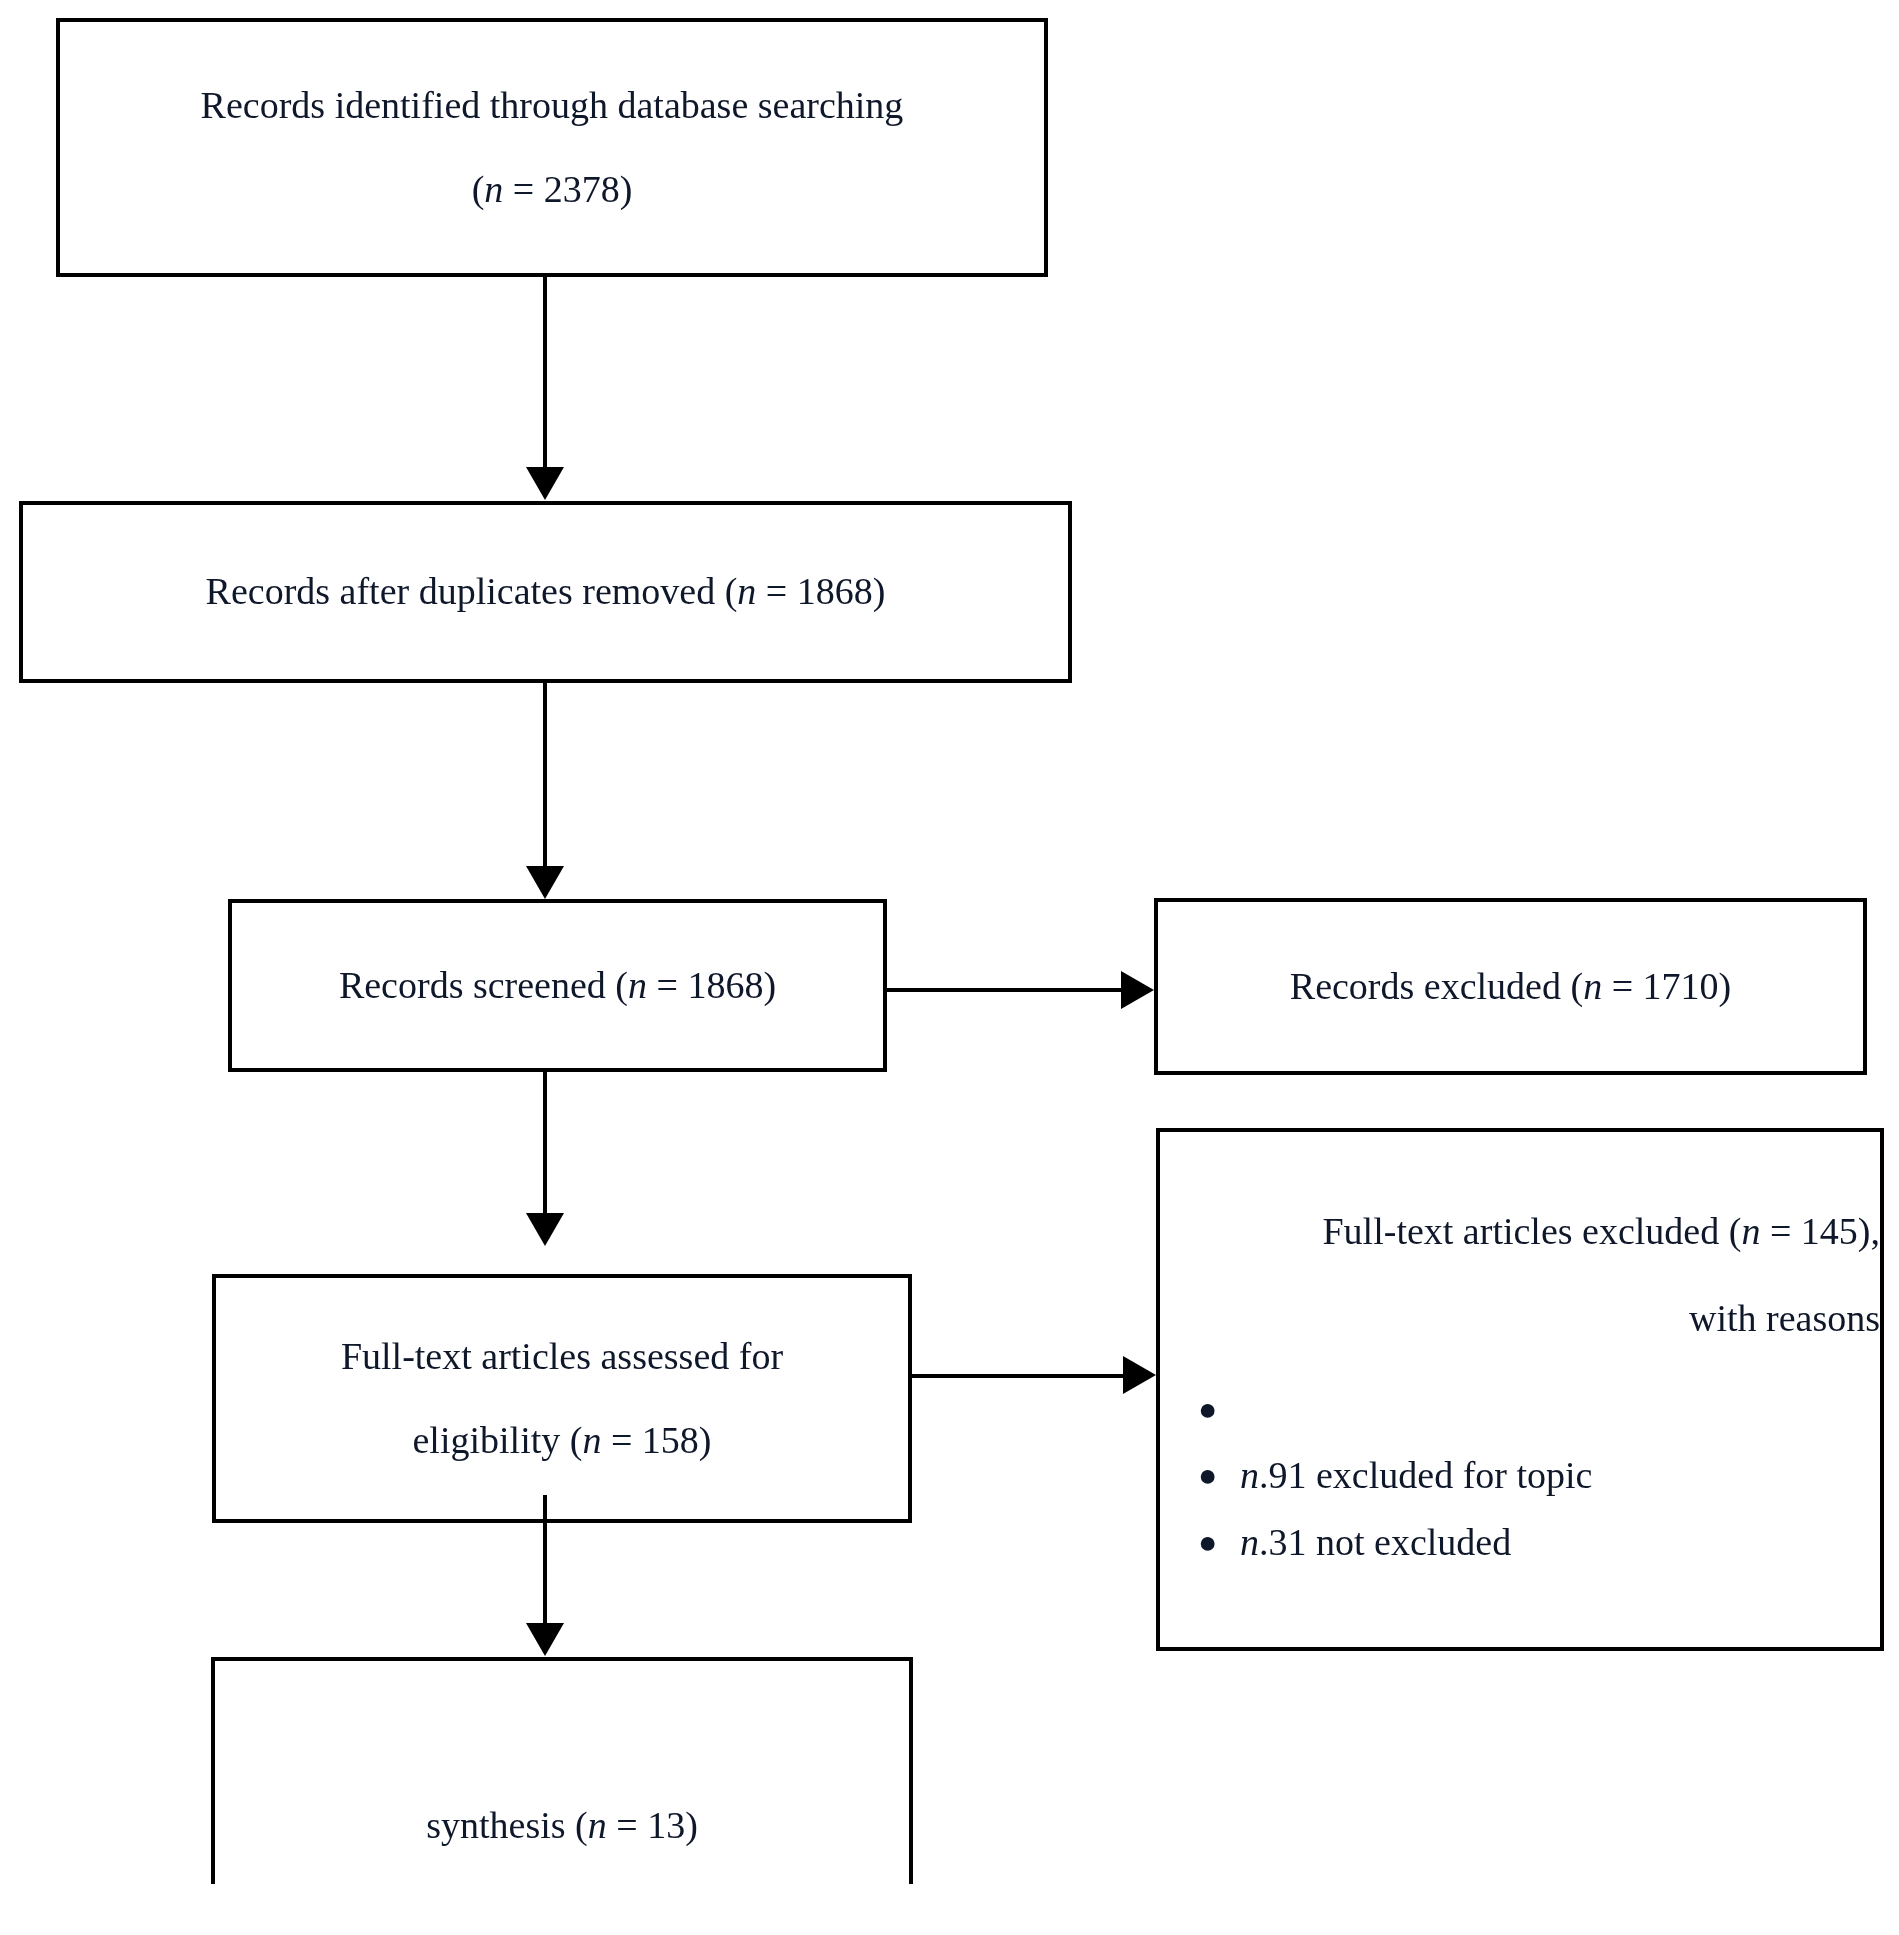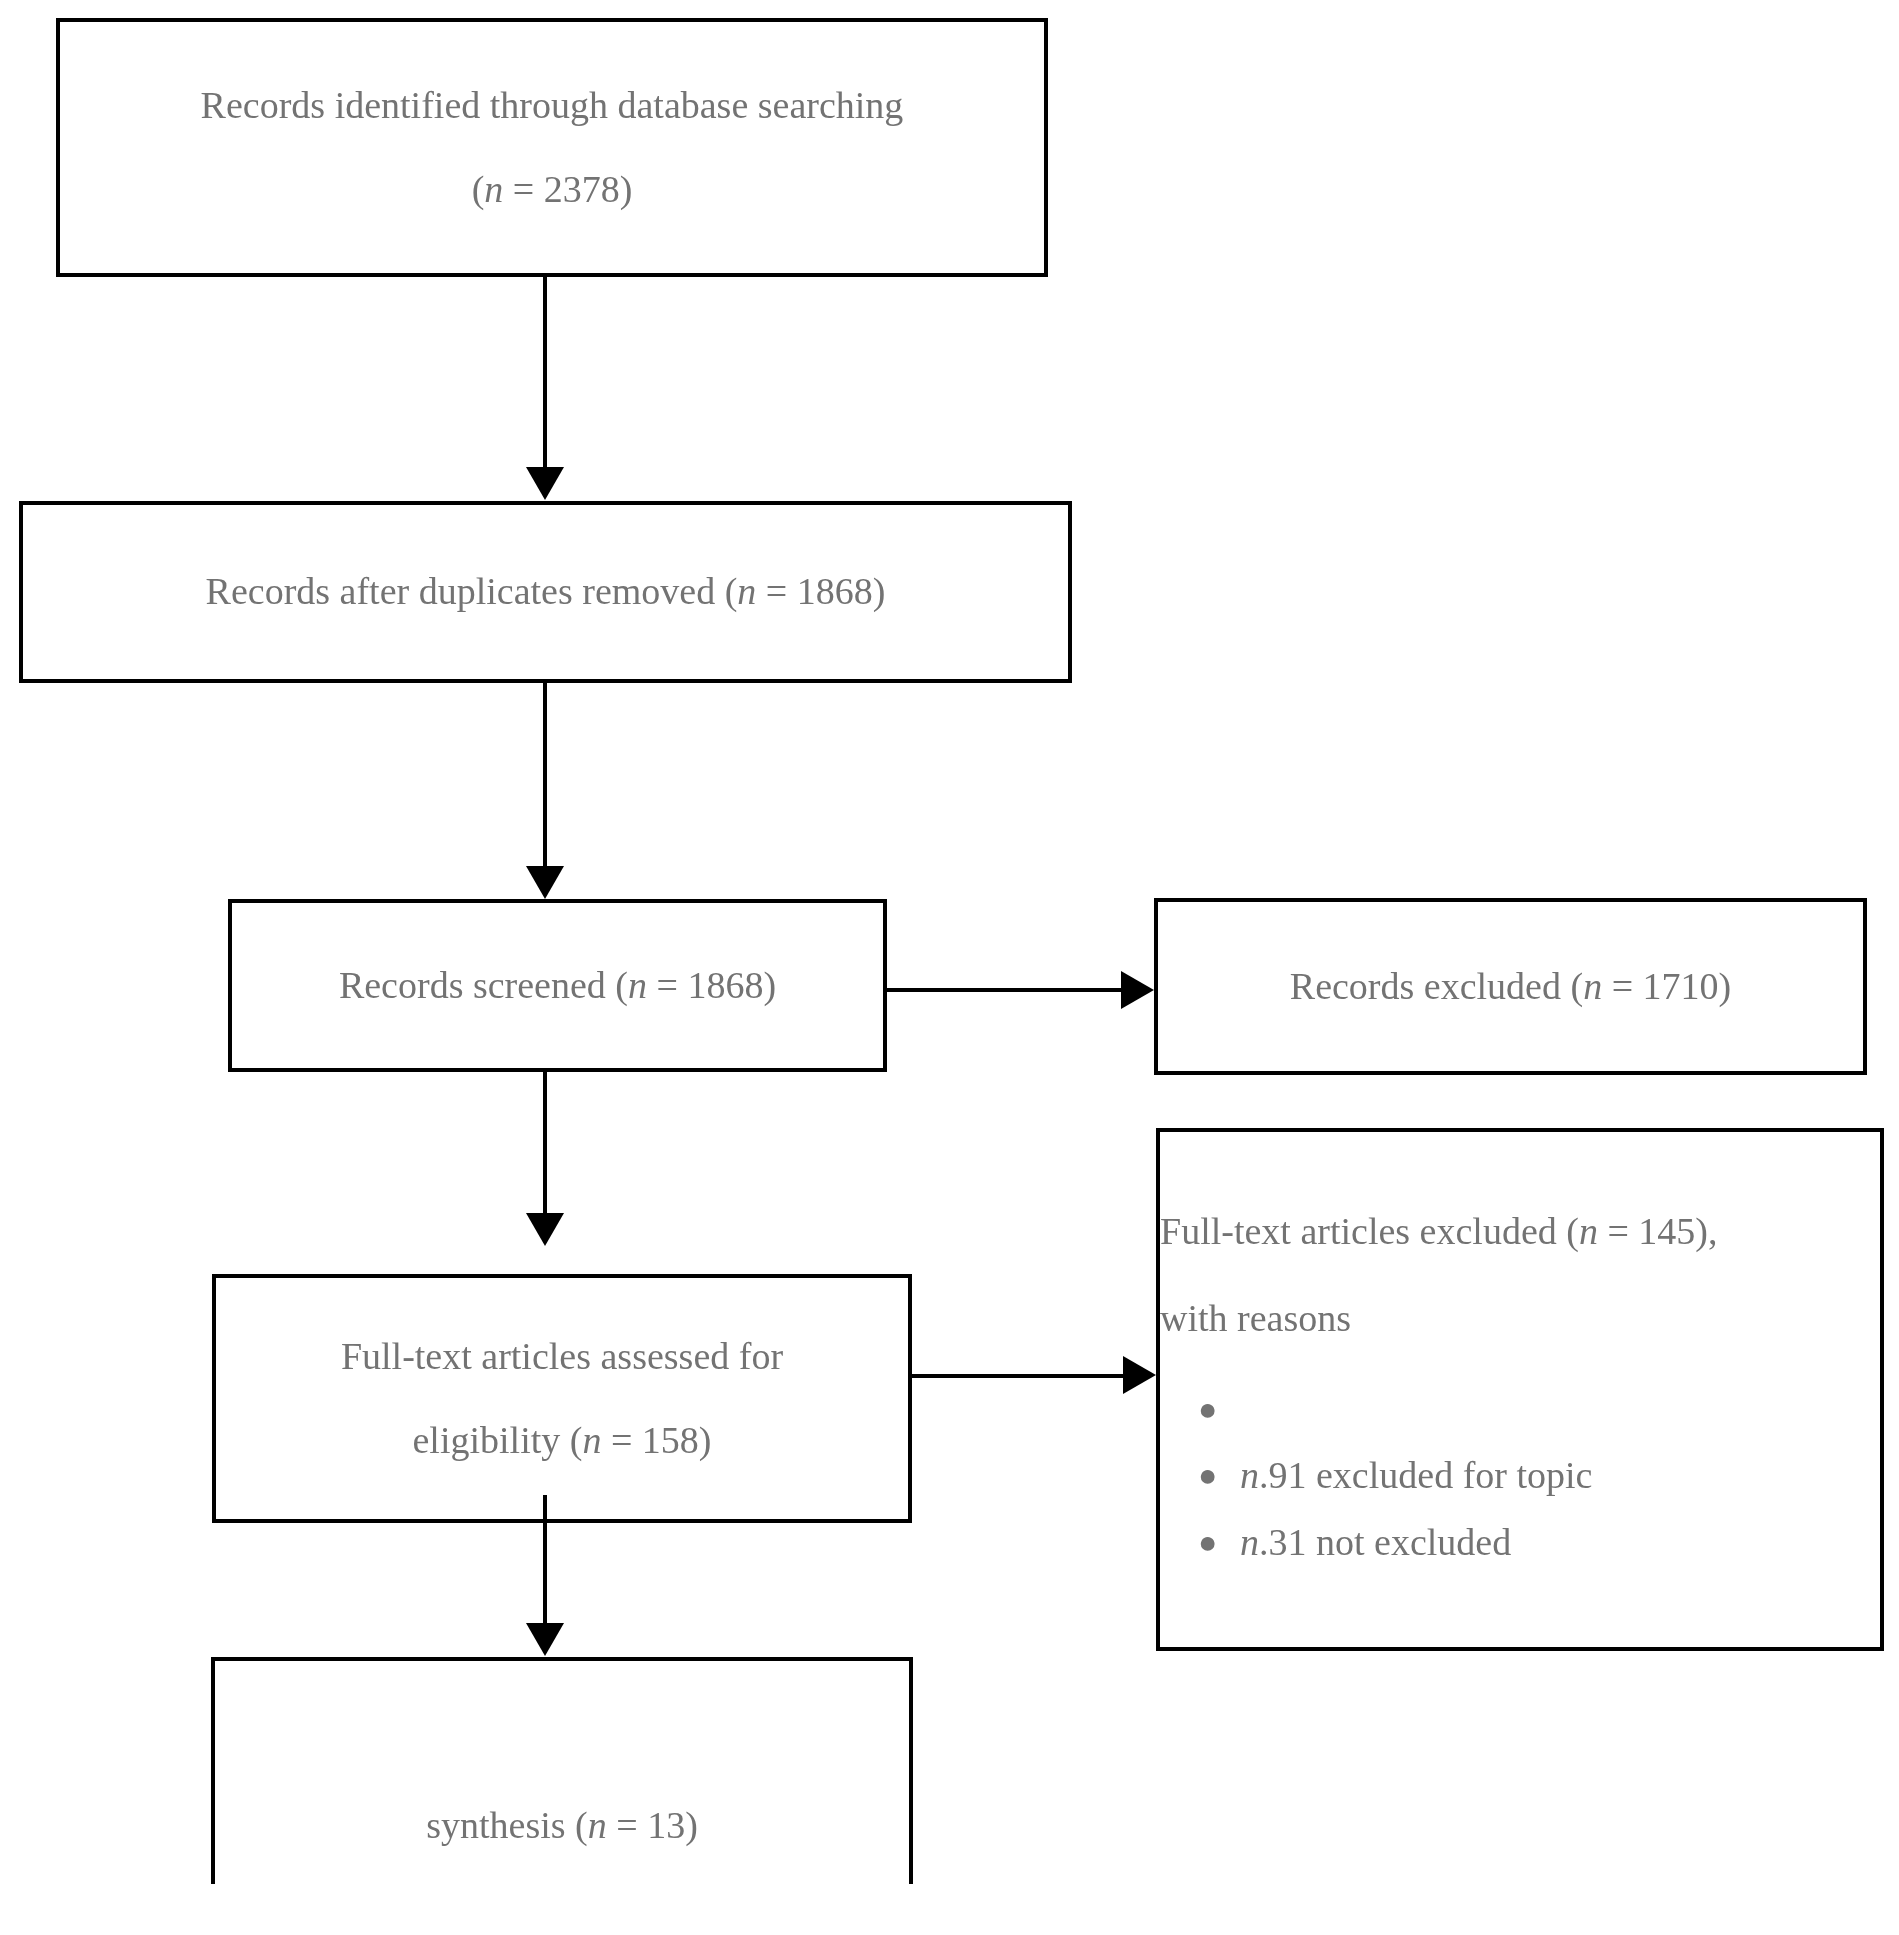"Records identified through database" .diagram { color: #737373 -> #0f172a }
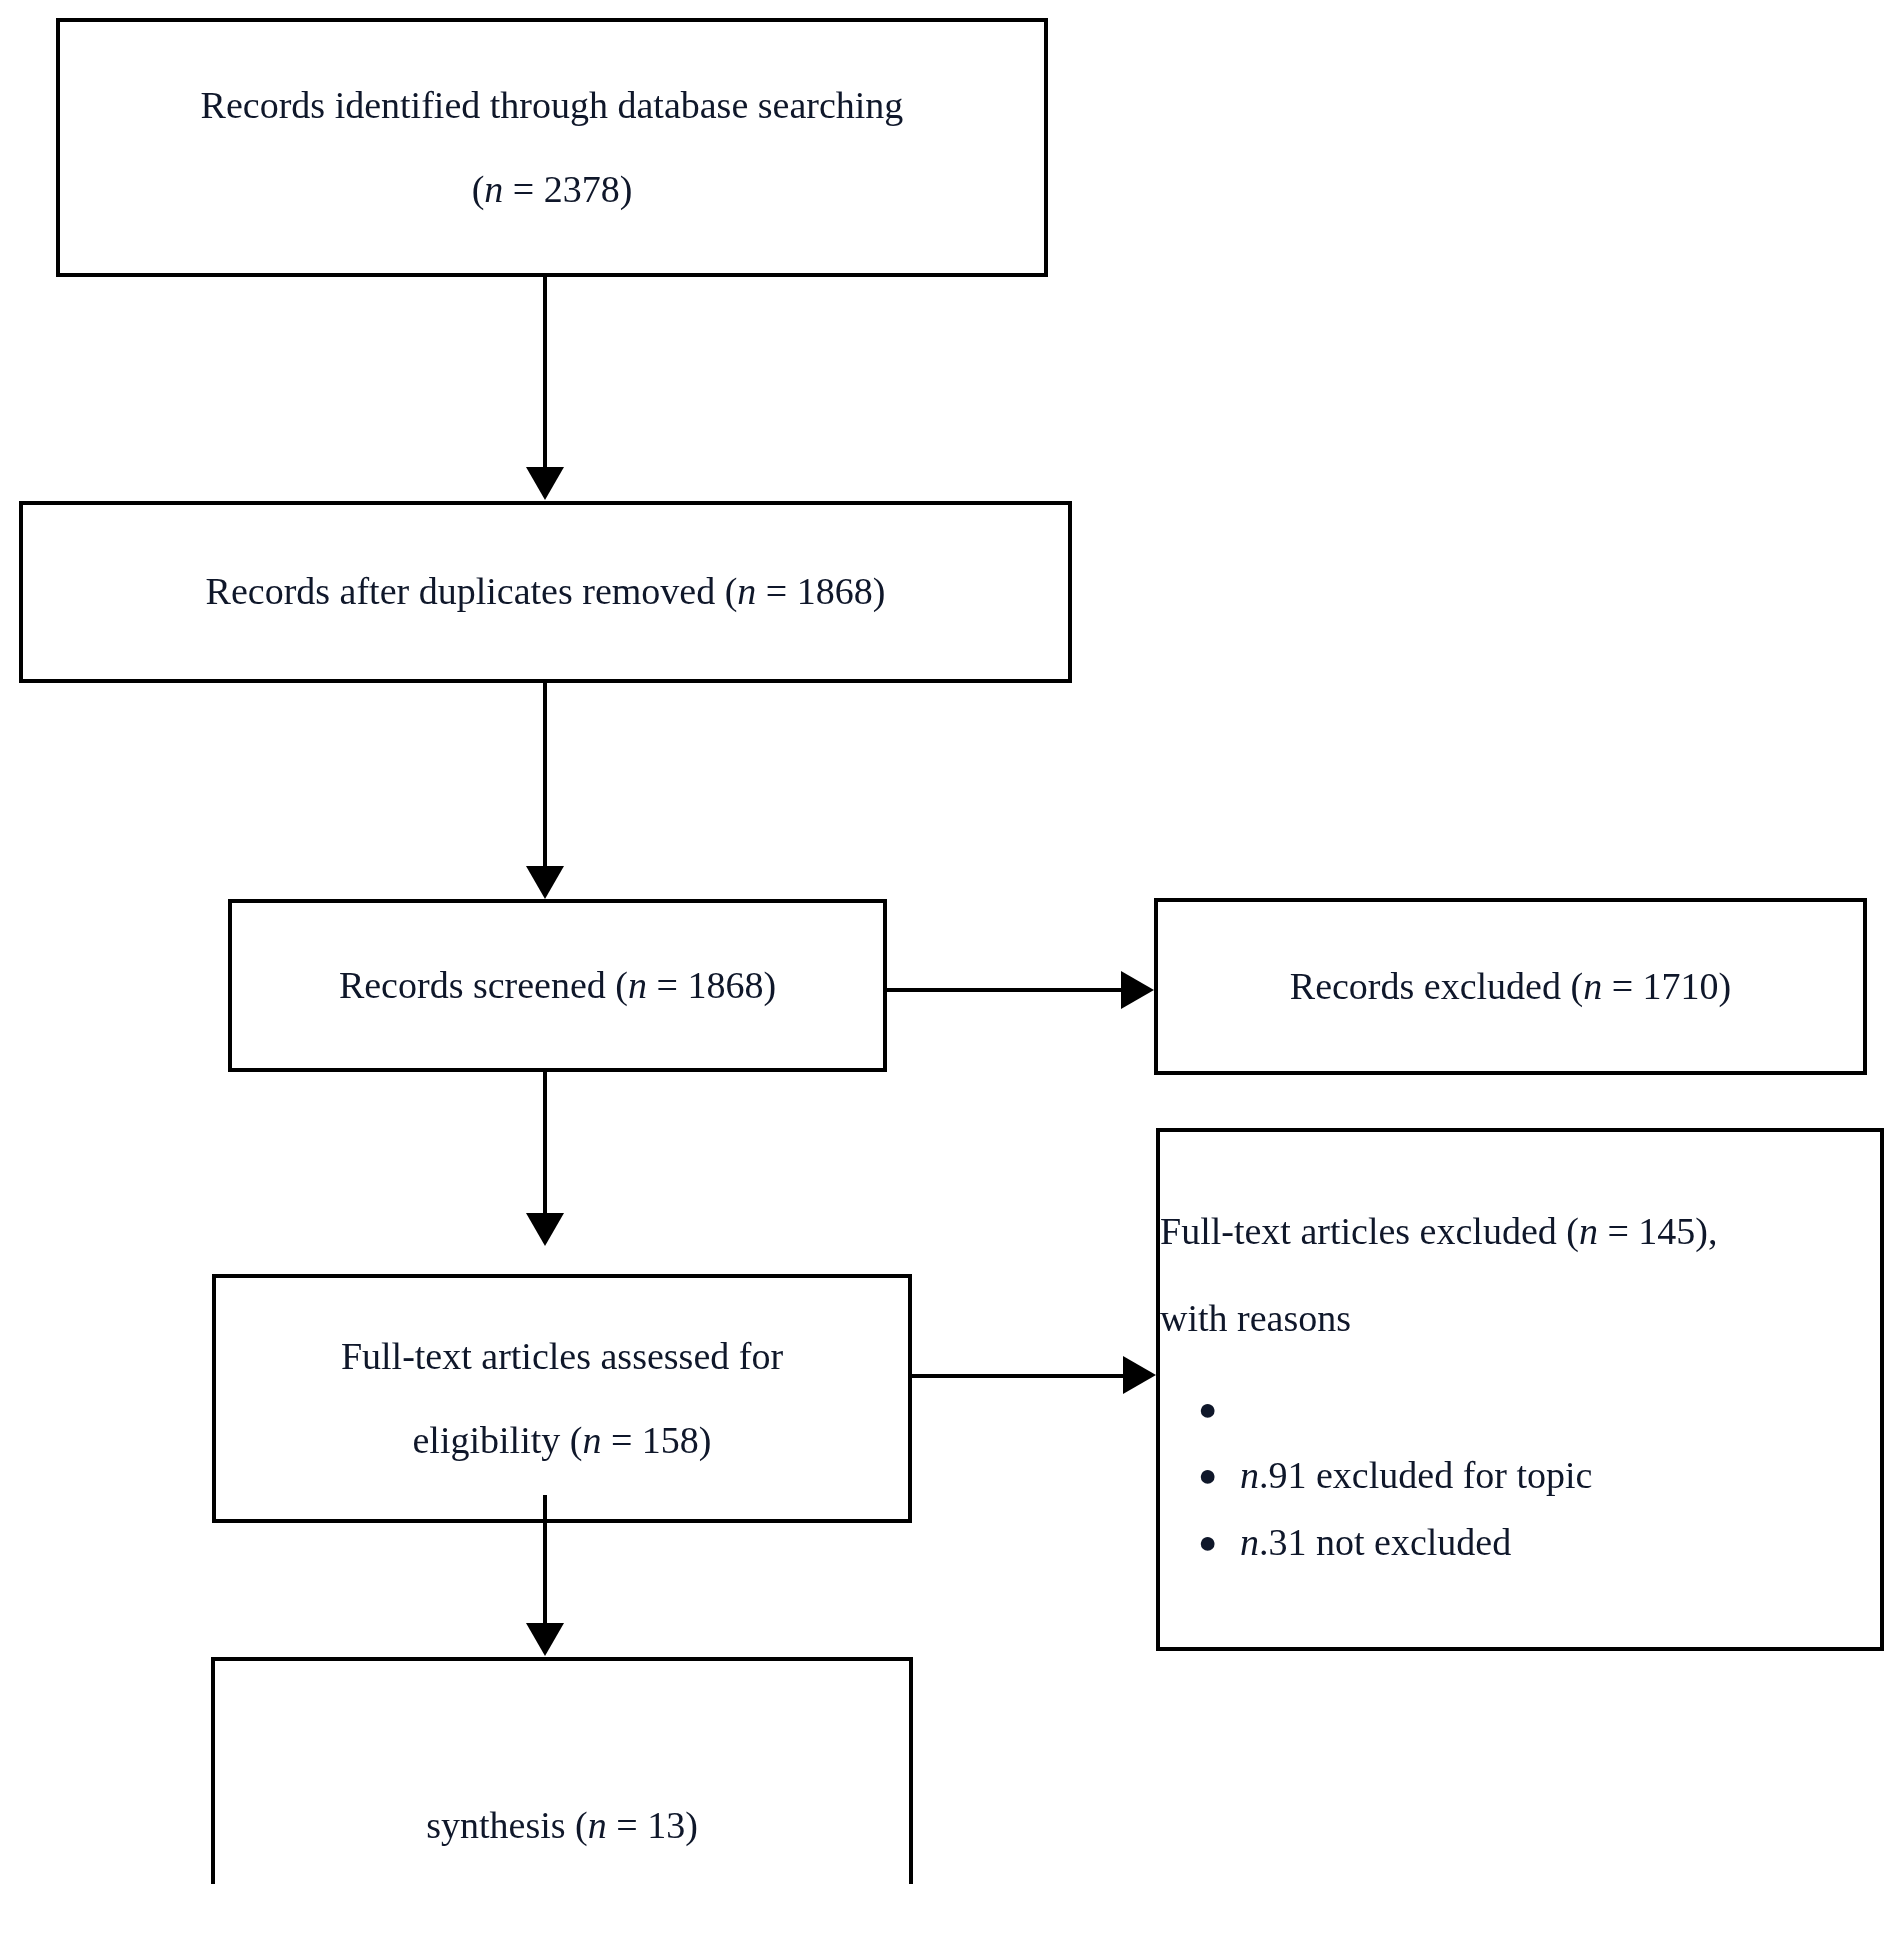"Full-text articles excluded (n =" .reasons-title { text-align: left -> right }
